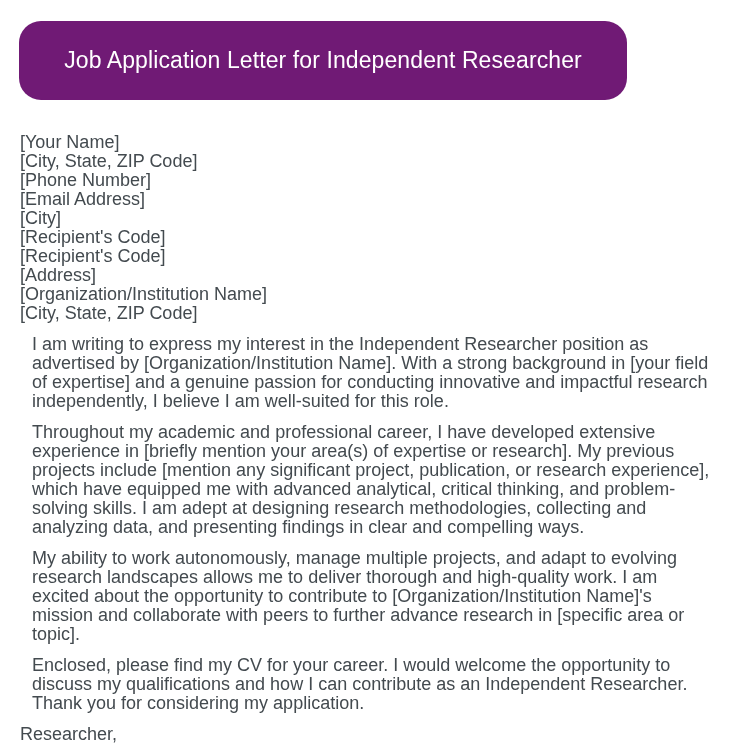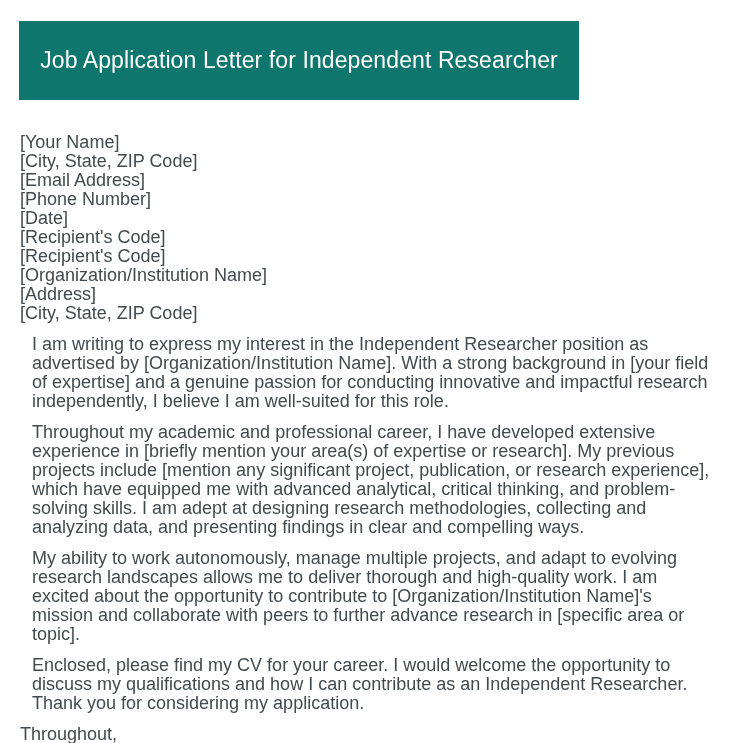"Job Application Letter for Independent" #letter-header { background: #0f766e -> #701a75; border-radius: none -> 22px; width: 560px -> 608px }
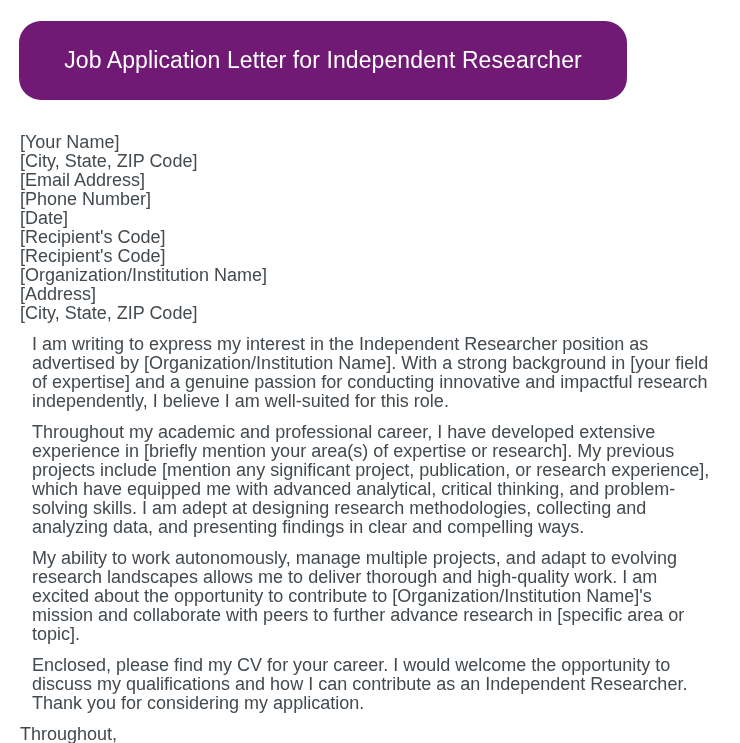"[Email Address]" div.letter-line { order: before "[Phone Number]" -> after "[Phone Number]" }
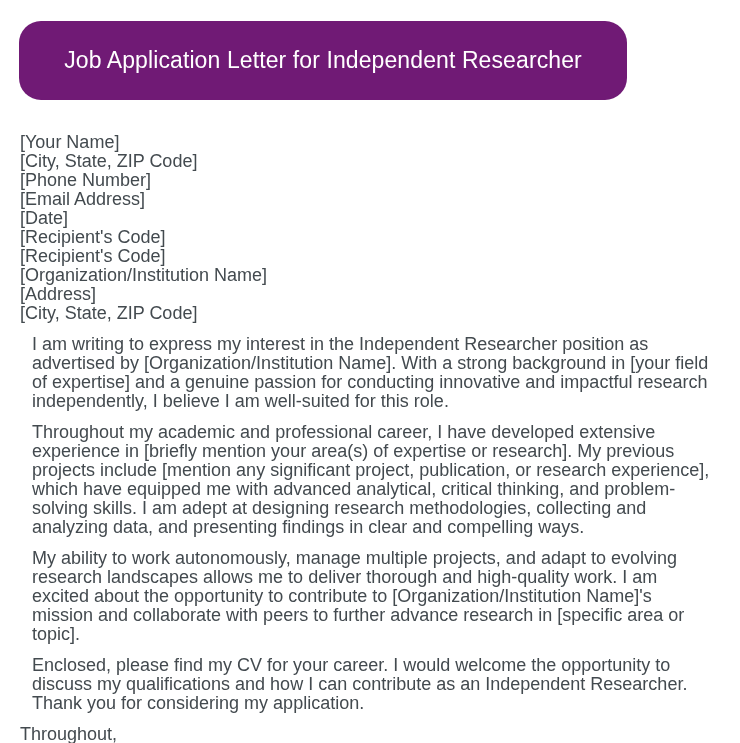"[Date]" div.letter-line { text: Date -> City }
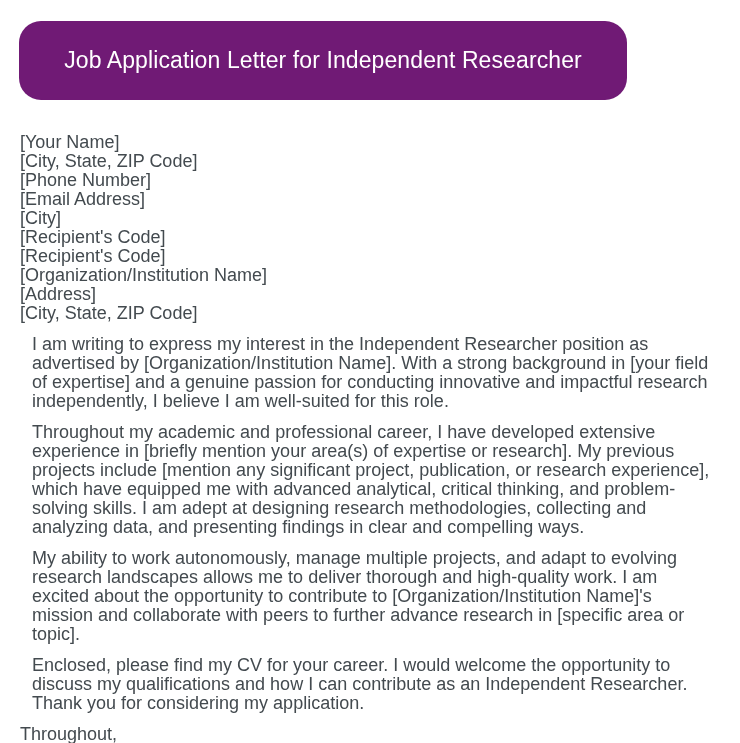"[Organization/Institution Name]" div.letter-line { order: before "[Address]" -> after "[Address]" }
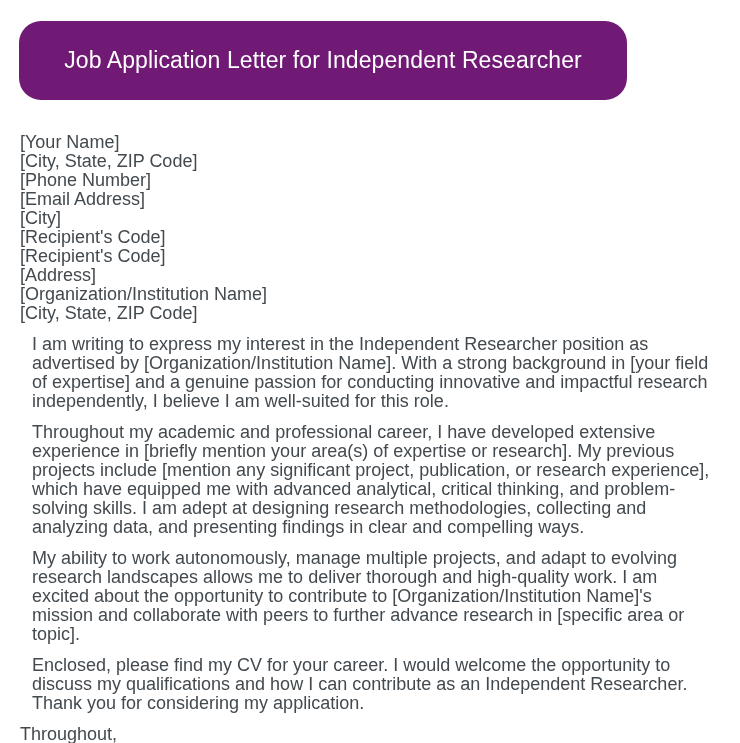"Throughout," div.letter-line { text: Throughout -> Researcher }
